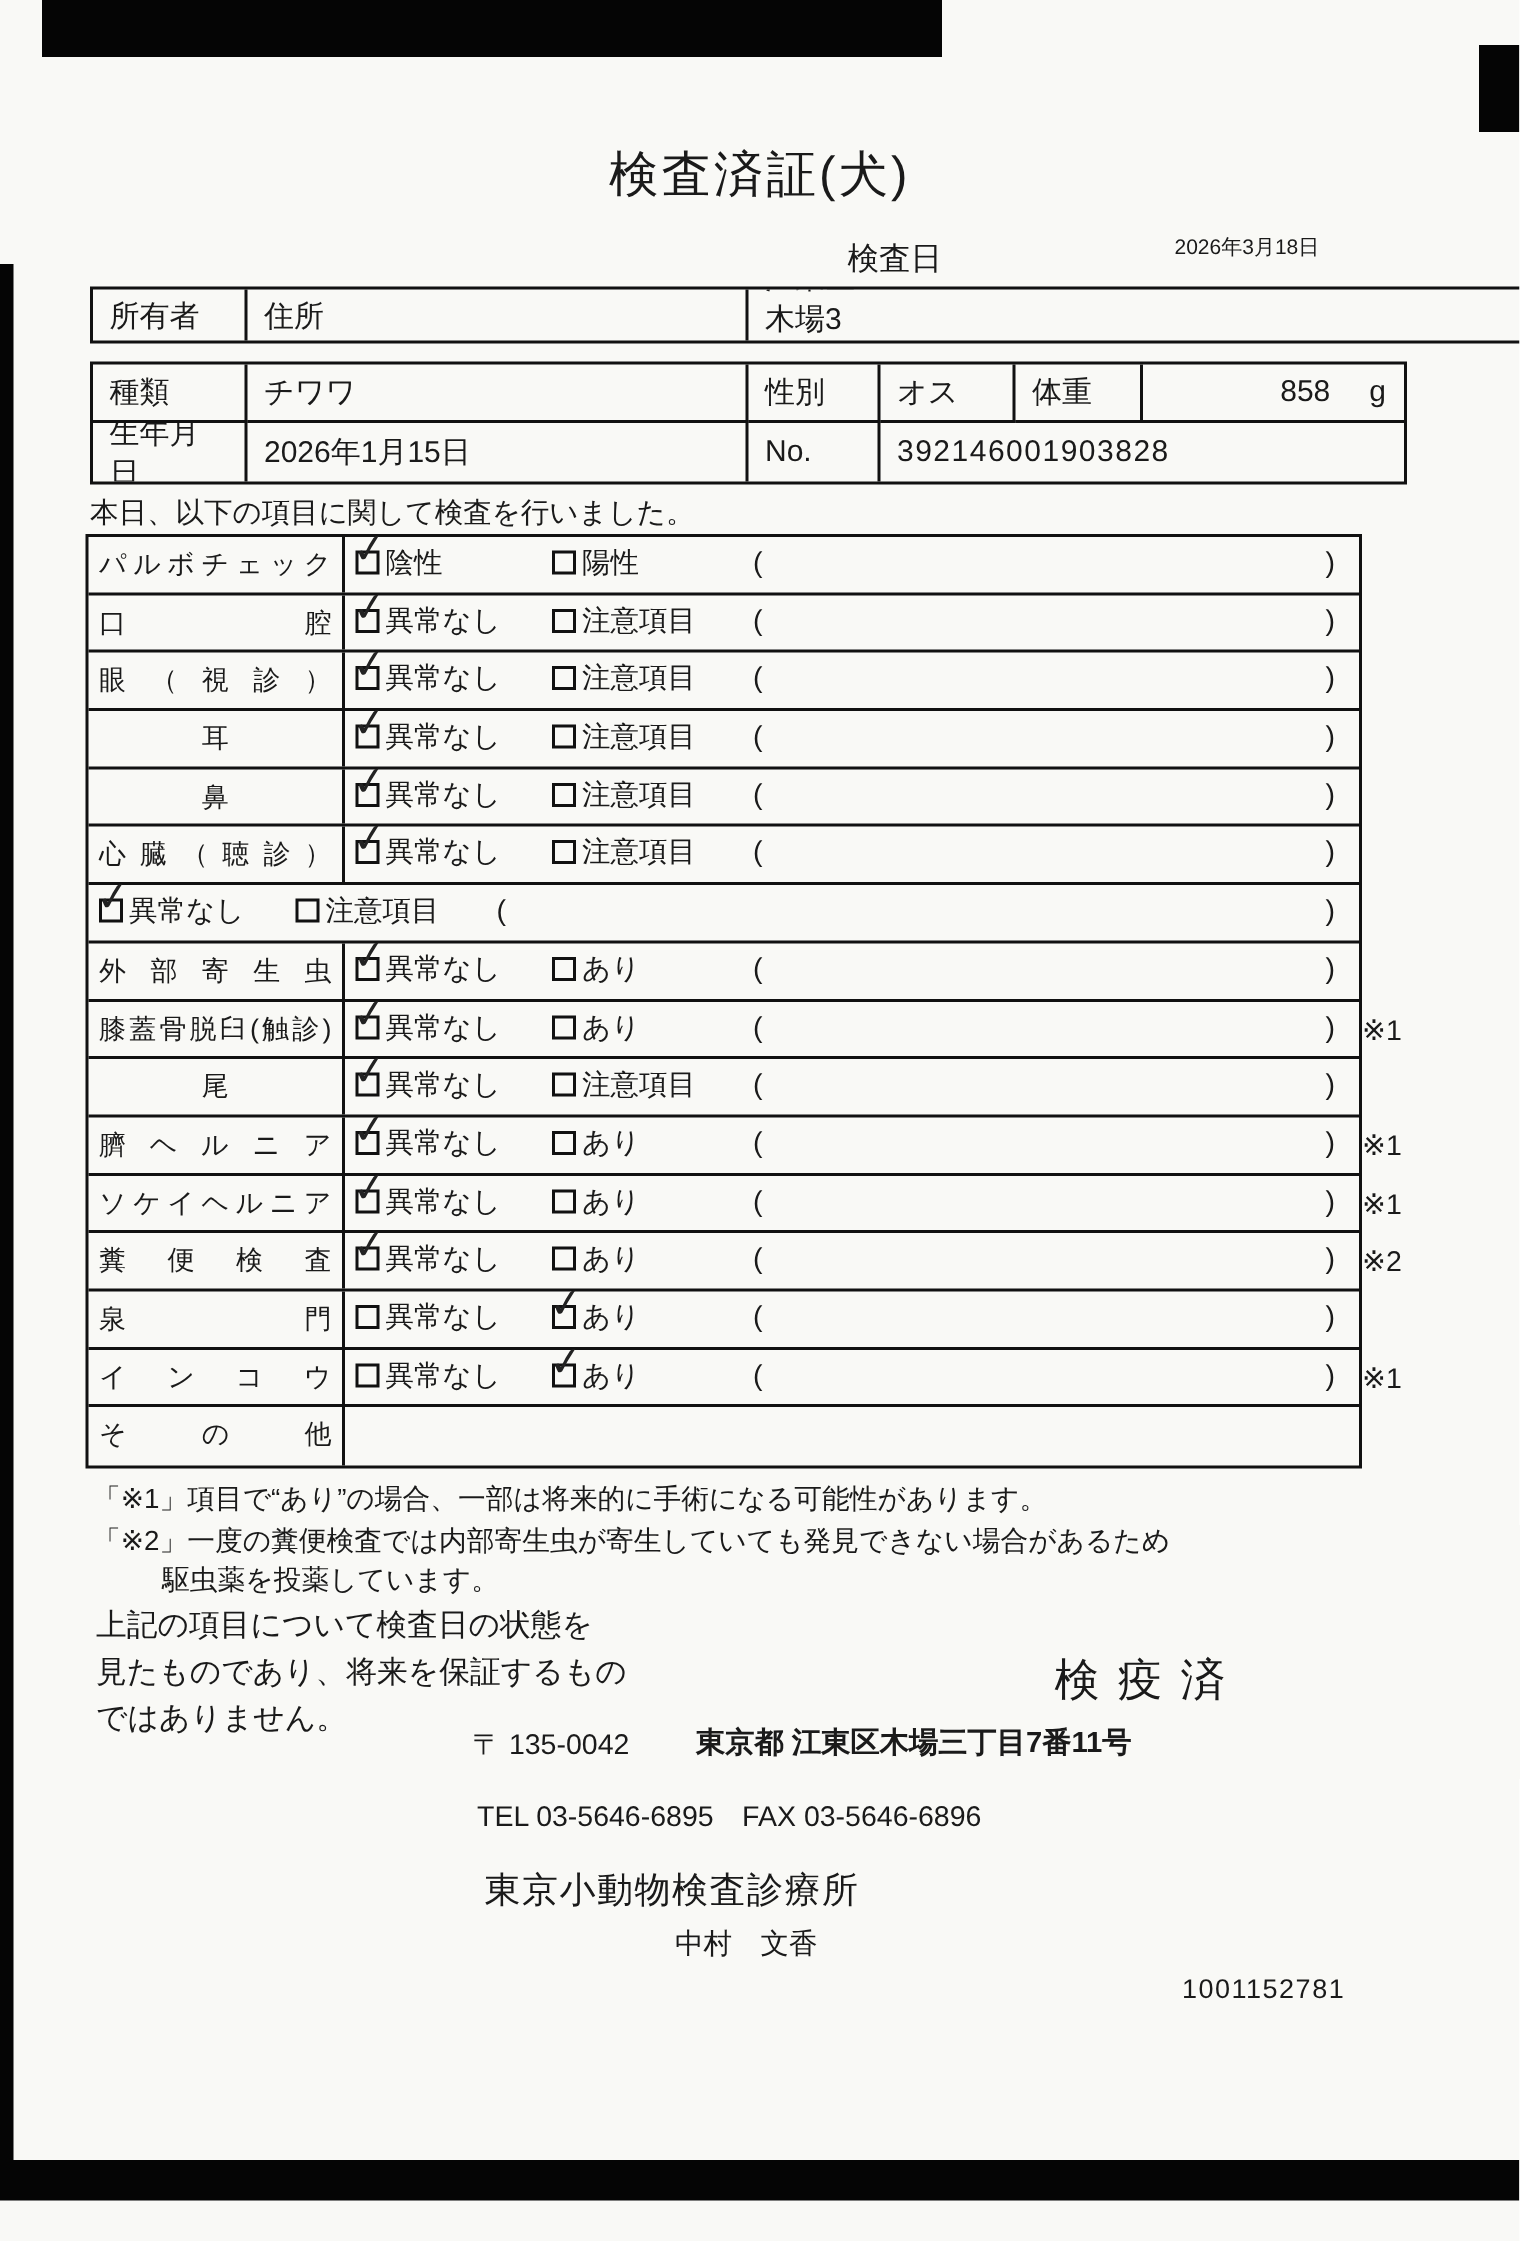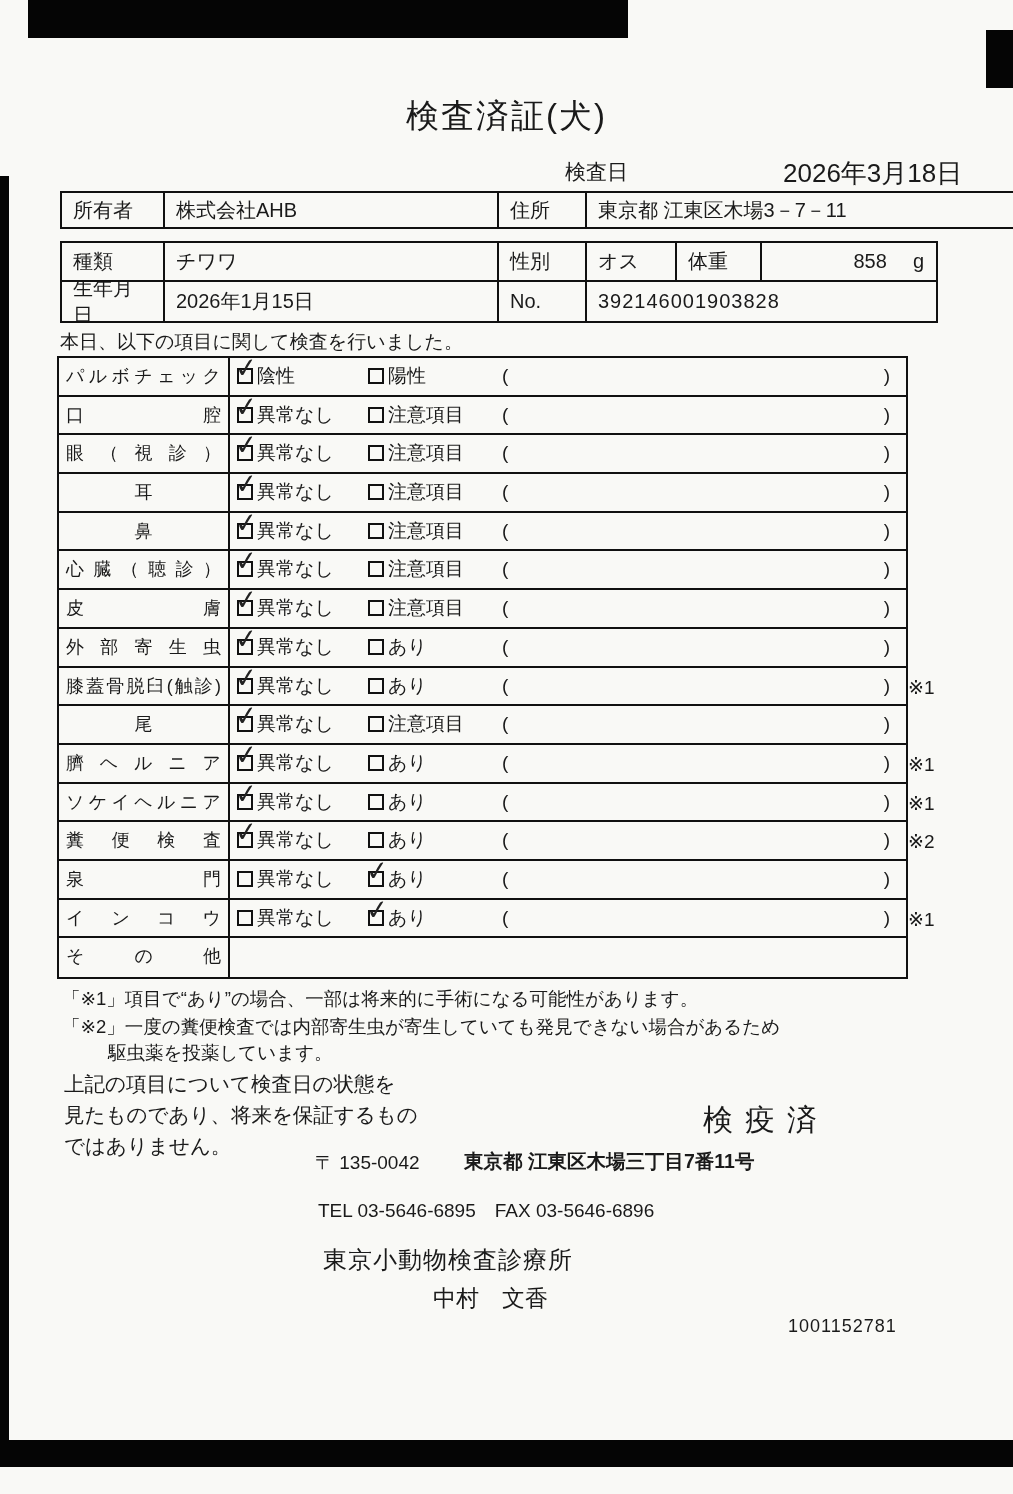"2026年3月18日" .date-value { font-size: 26px -> 14px }
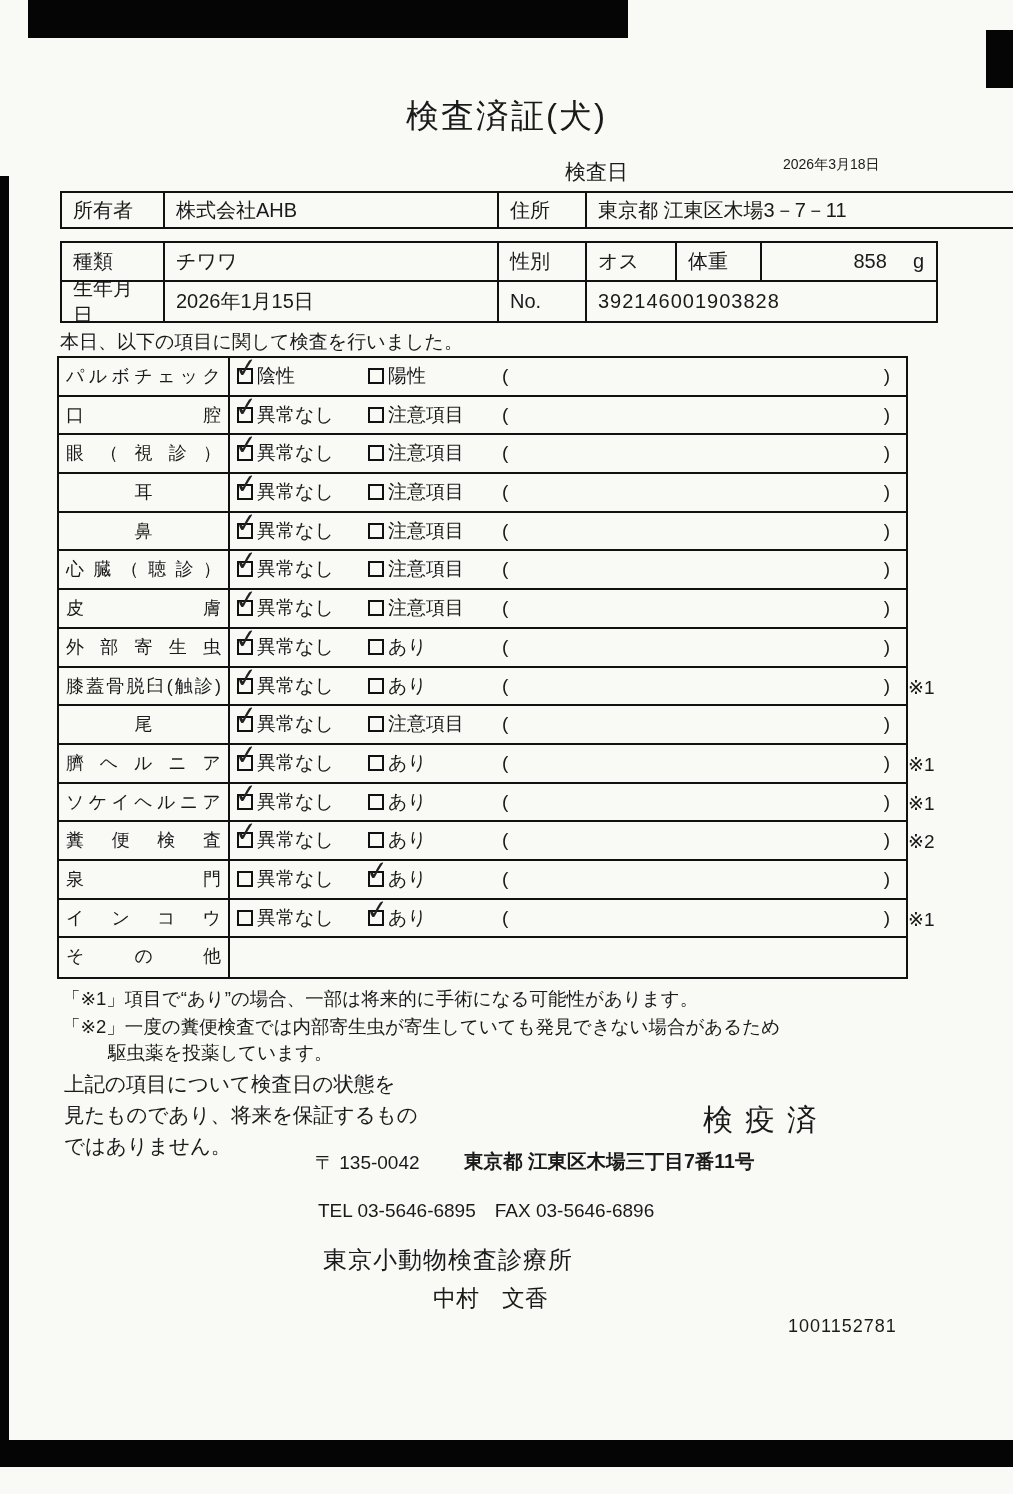"株式会社AHB" div.cell { html: <div>株式会社AHB</div> -> none }
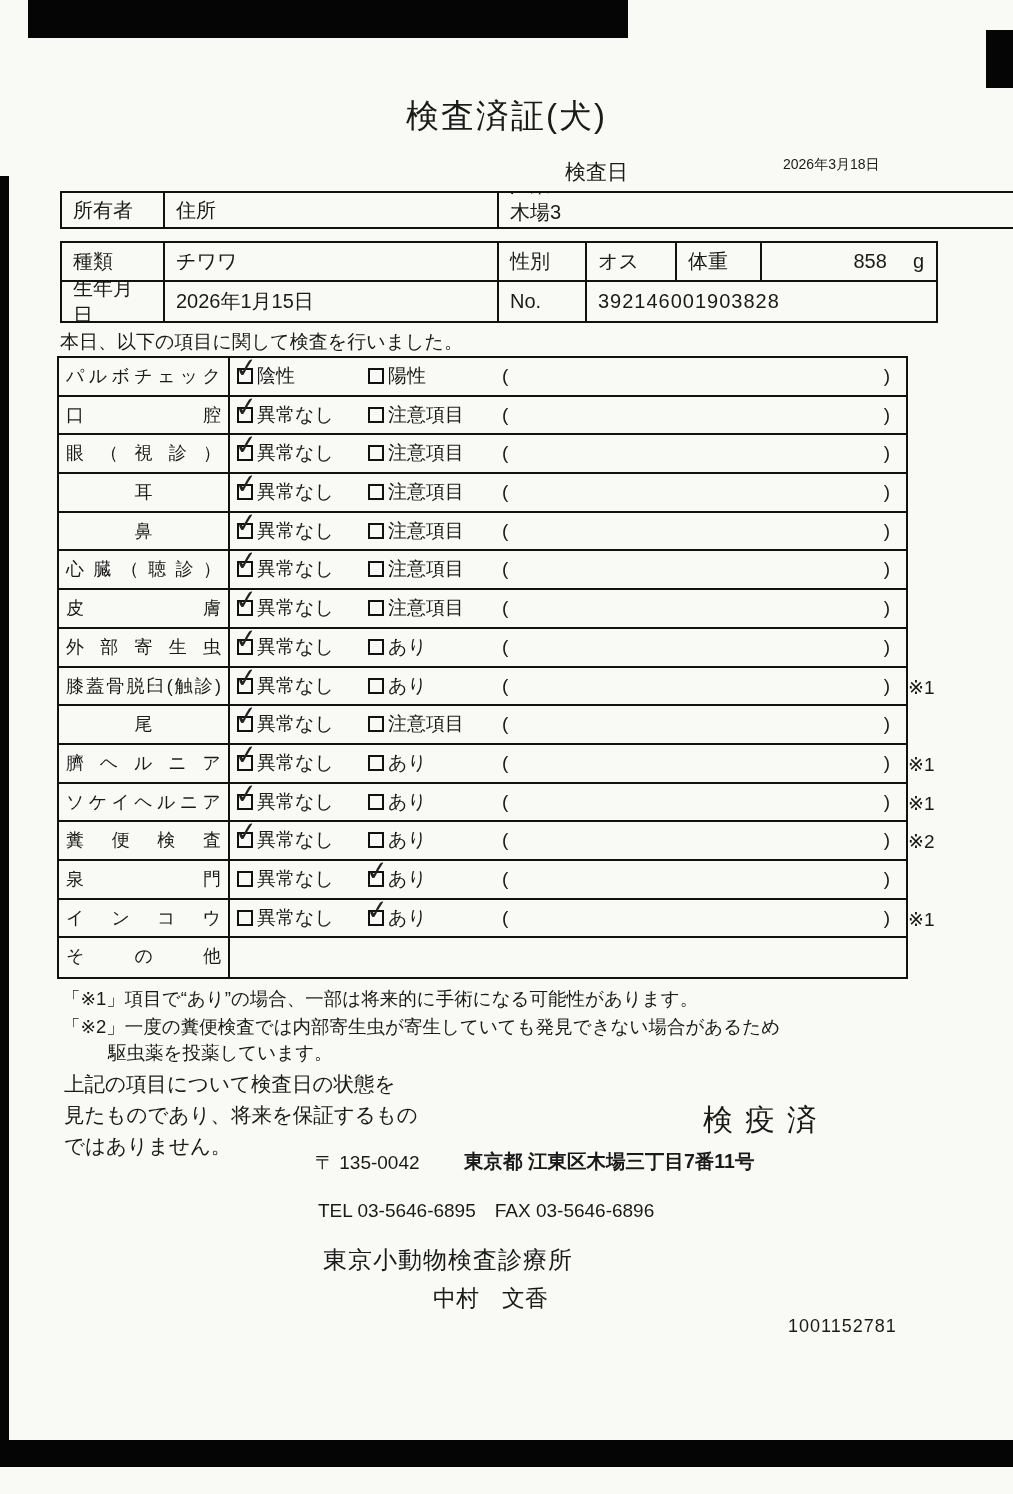"皮膚" div.xlabel { html: <div>皮膚</div> -> none }
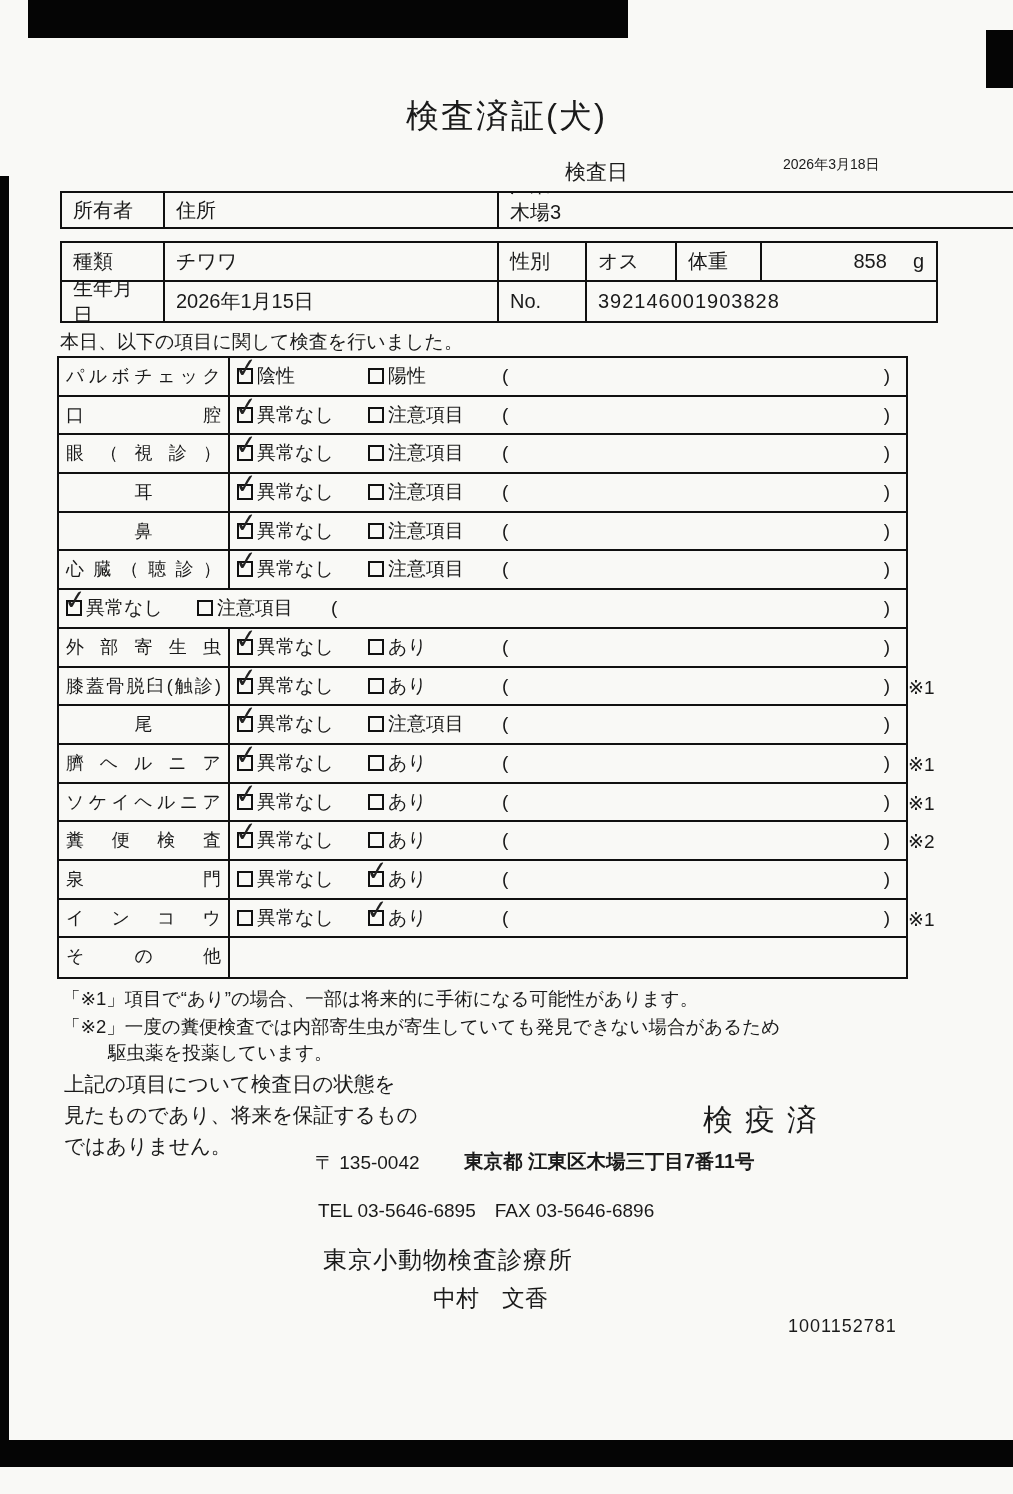"中村 文香" .vet { font-size: 23px -> 19px; left: 433px -> 450px }
